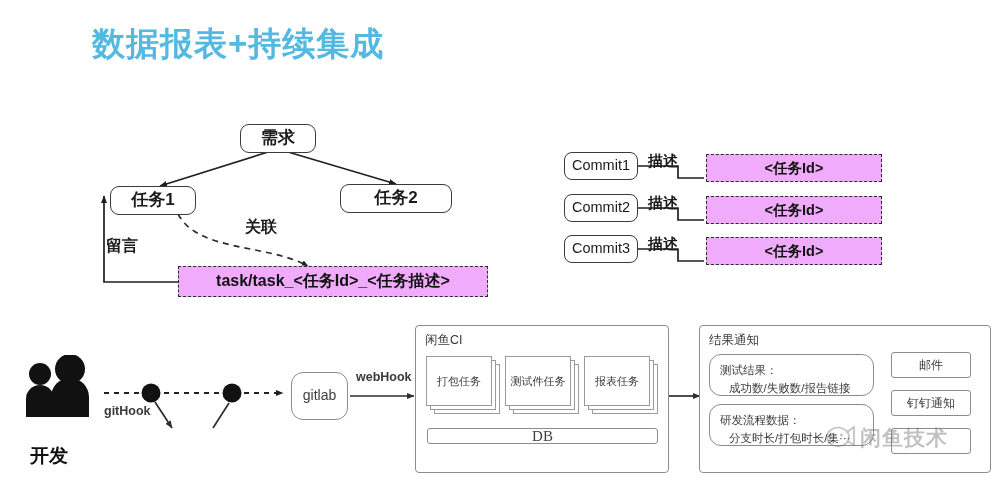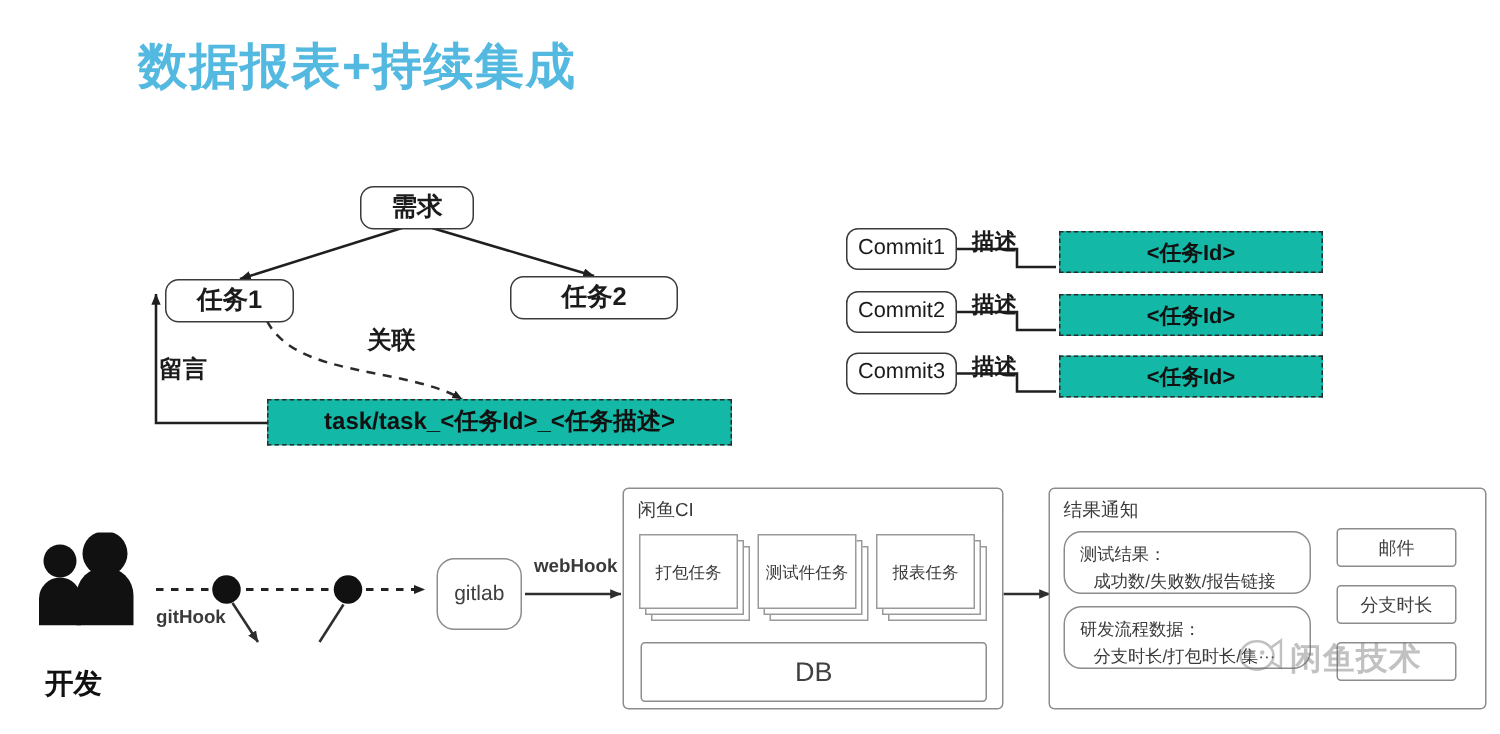"<任务Id>" .dashnode { background: #14b8a6 -> #f0abfc }
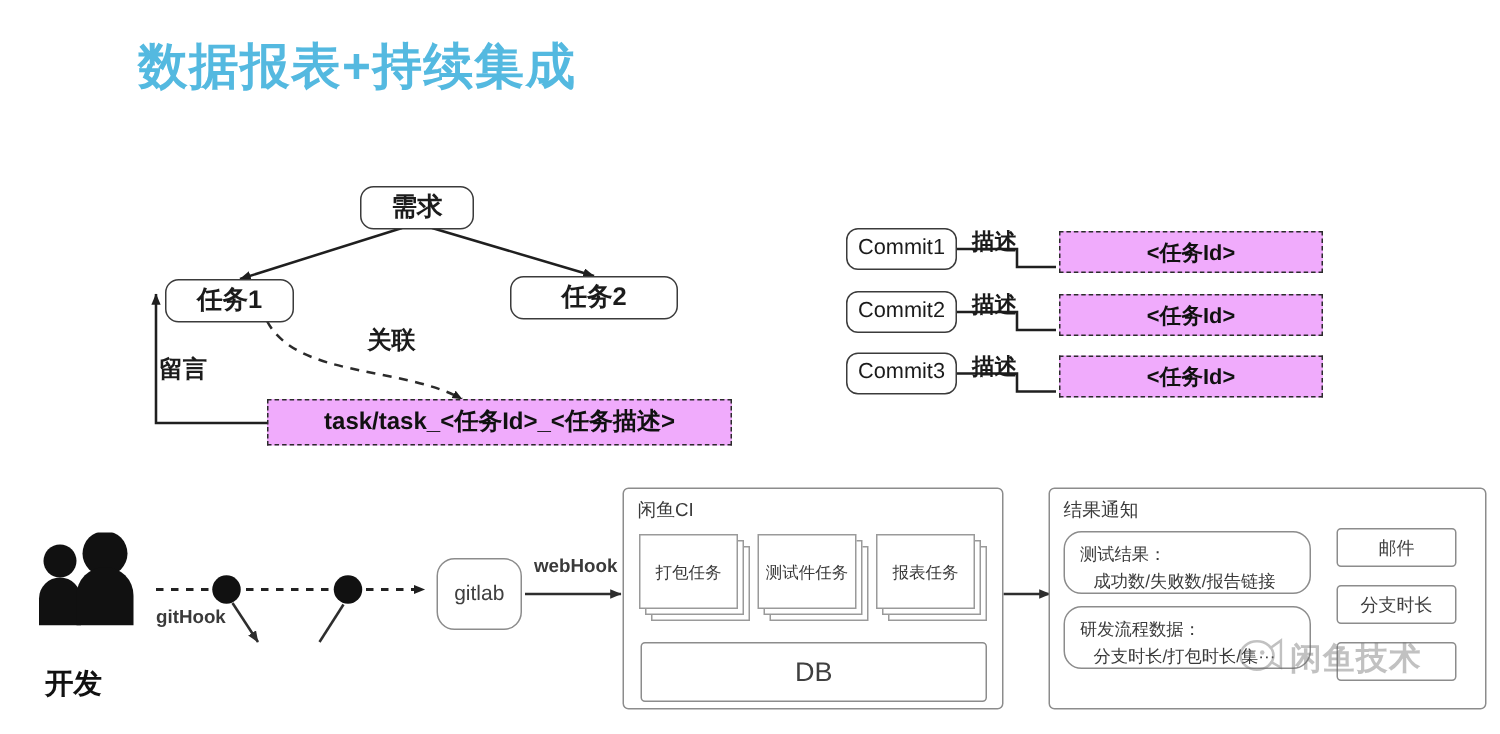"分支时长" div.abs { text: 分支时长 -> 钉钉通知 }
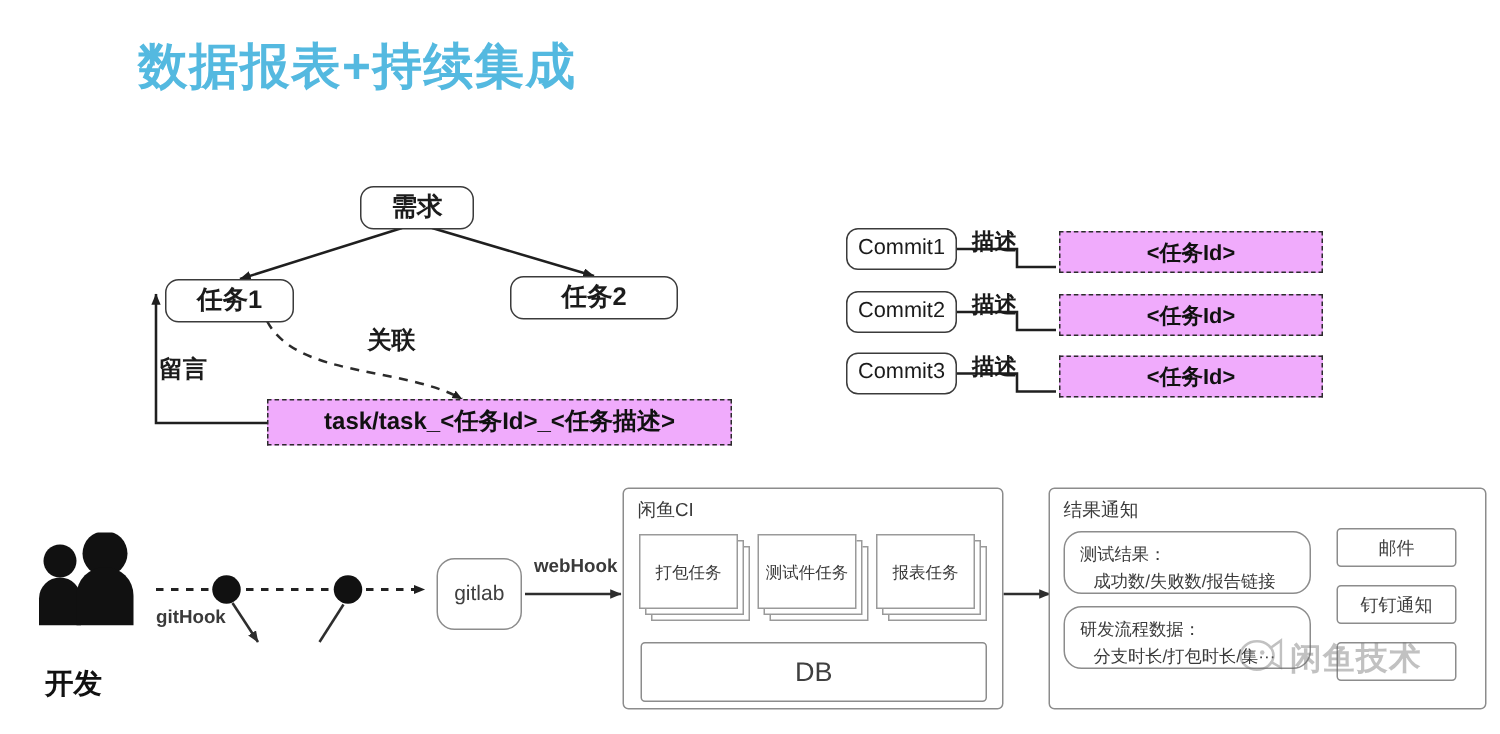"DB" div.abs { font-family: none -> Liberation Serif, serif; font-size: 18px -> 15px; height: 40px -> 16px }
